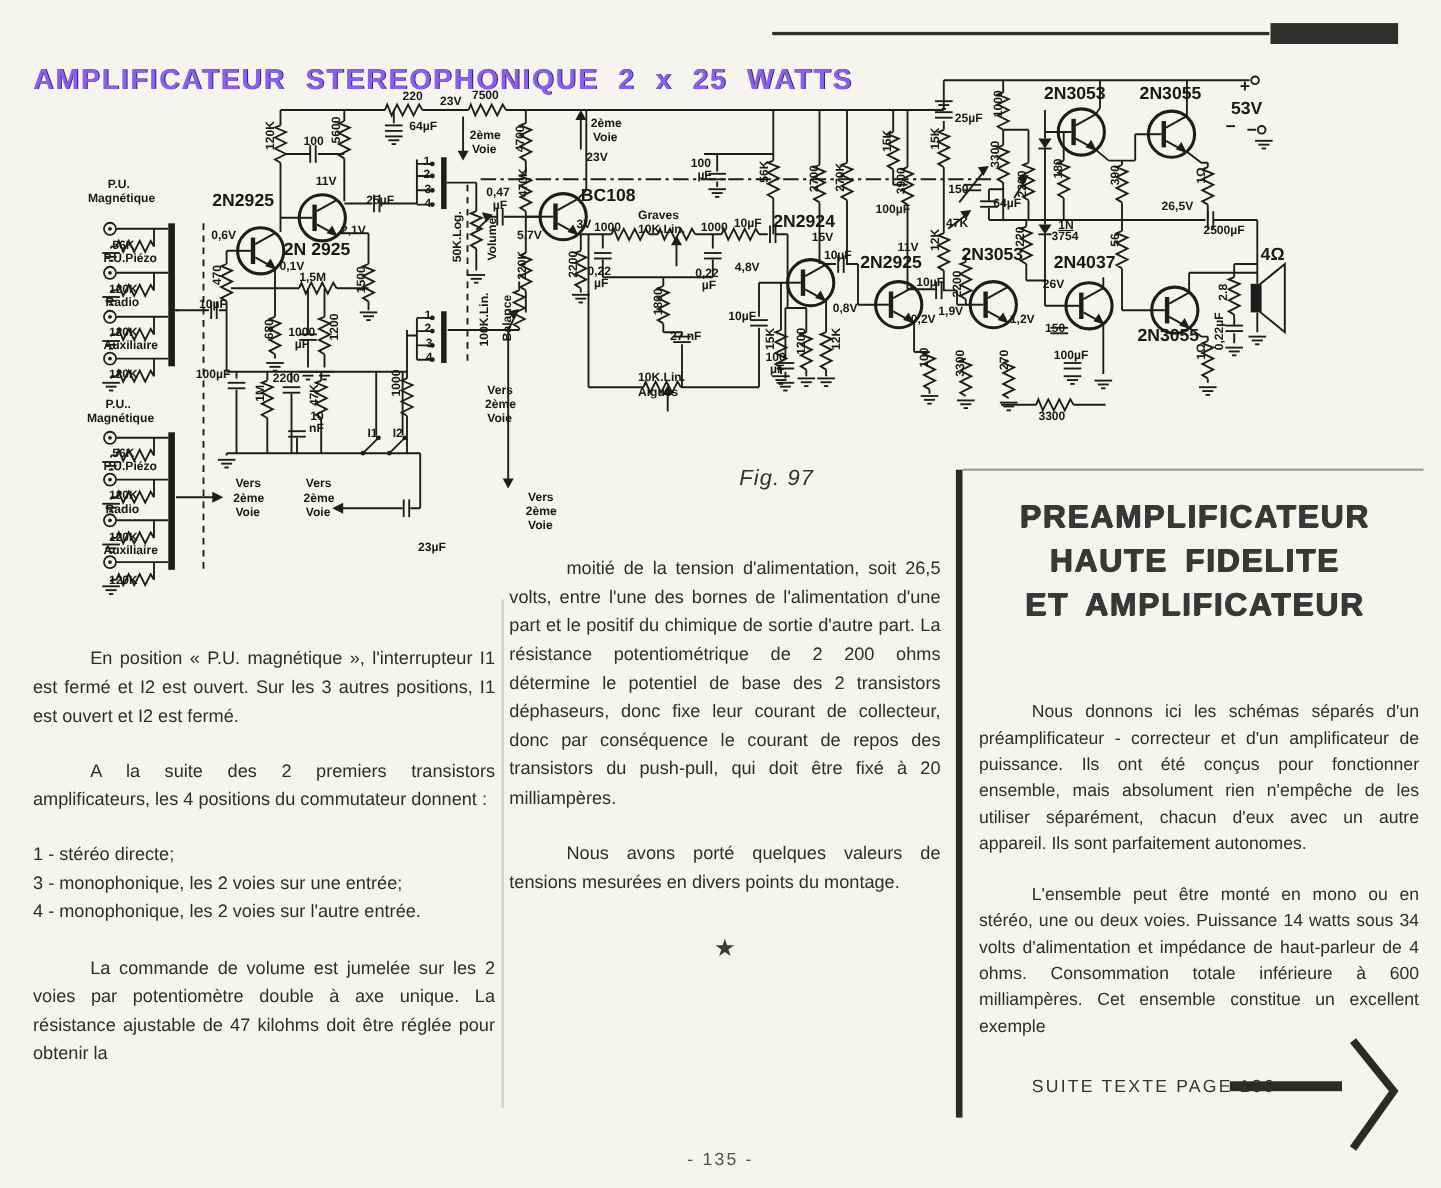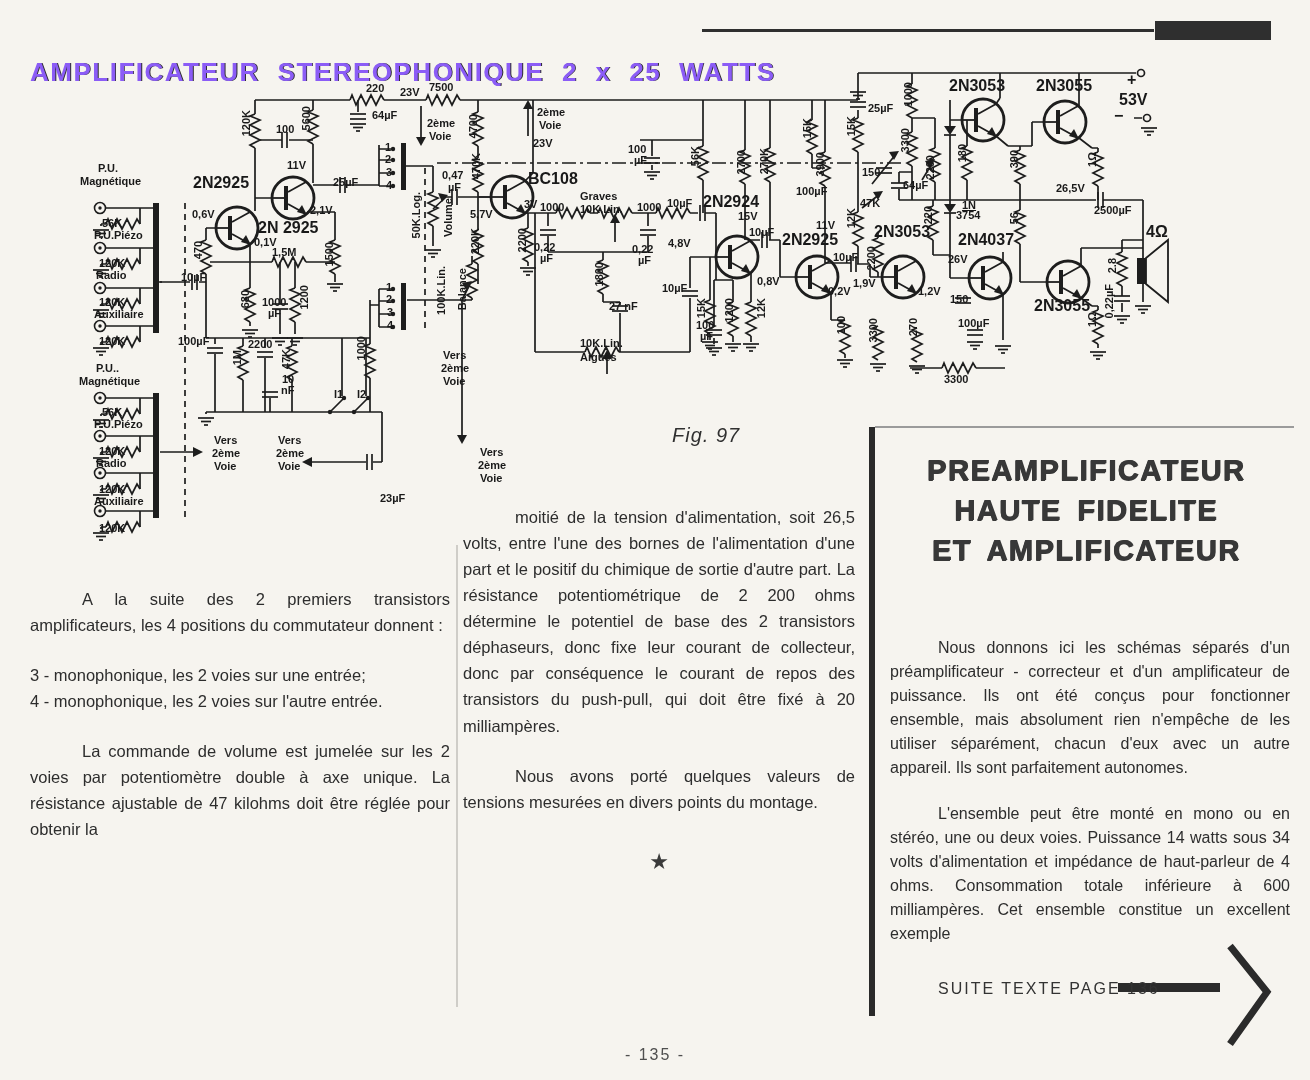"En position « P.U. magnétique" p.para { html: none -> <p>En position « P.U. magnétique », l'interrupteur I1 est fermé et I2 est ouvert. Sur les 3 autres positions, I1 est ouvert et I2 est fermé.</p> }
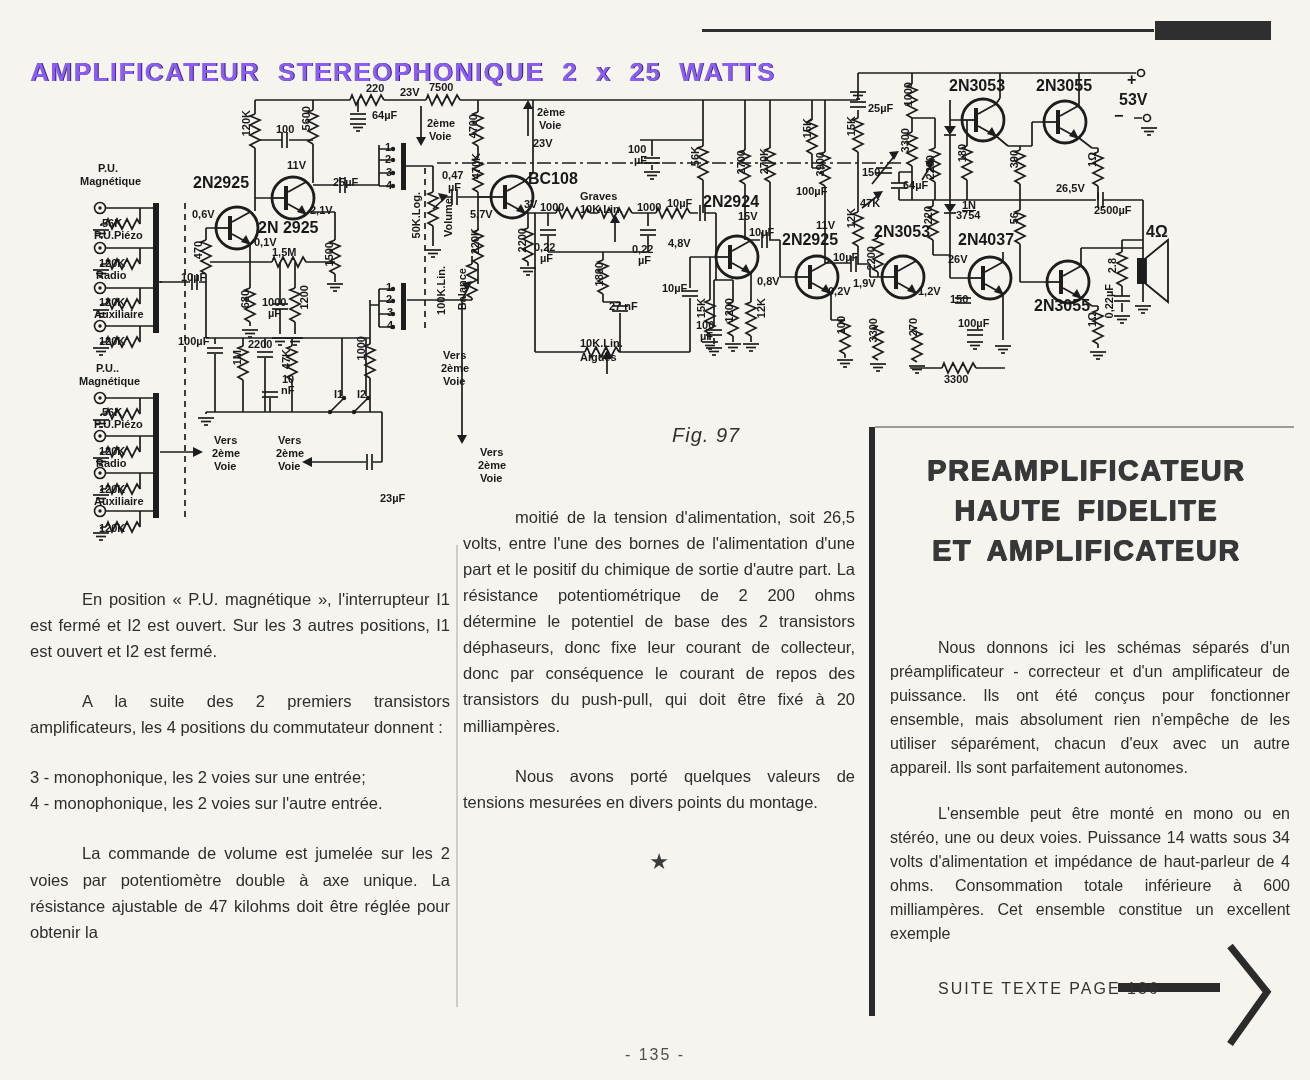"1 - stéréo directe;" div.li { html: none -> <div>1 - stéréo directe;</div> }
